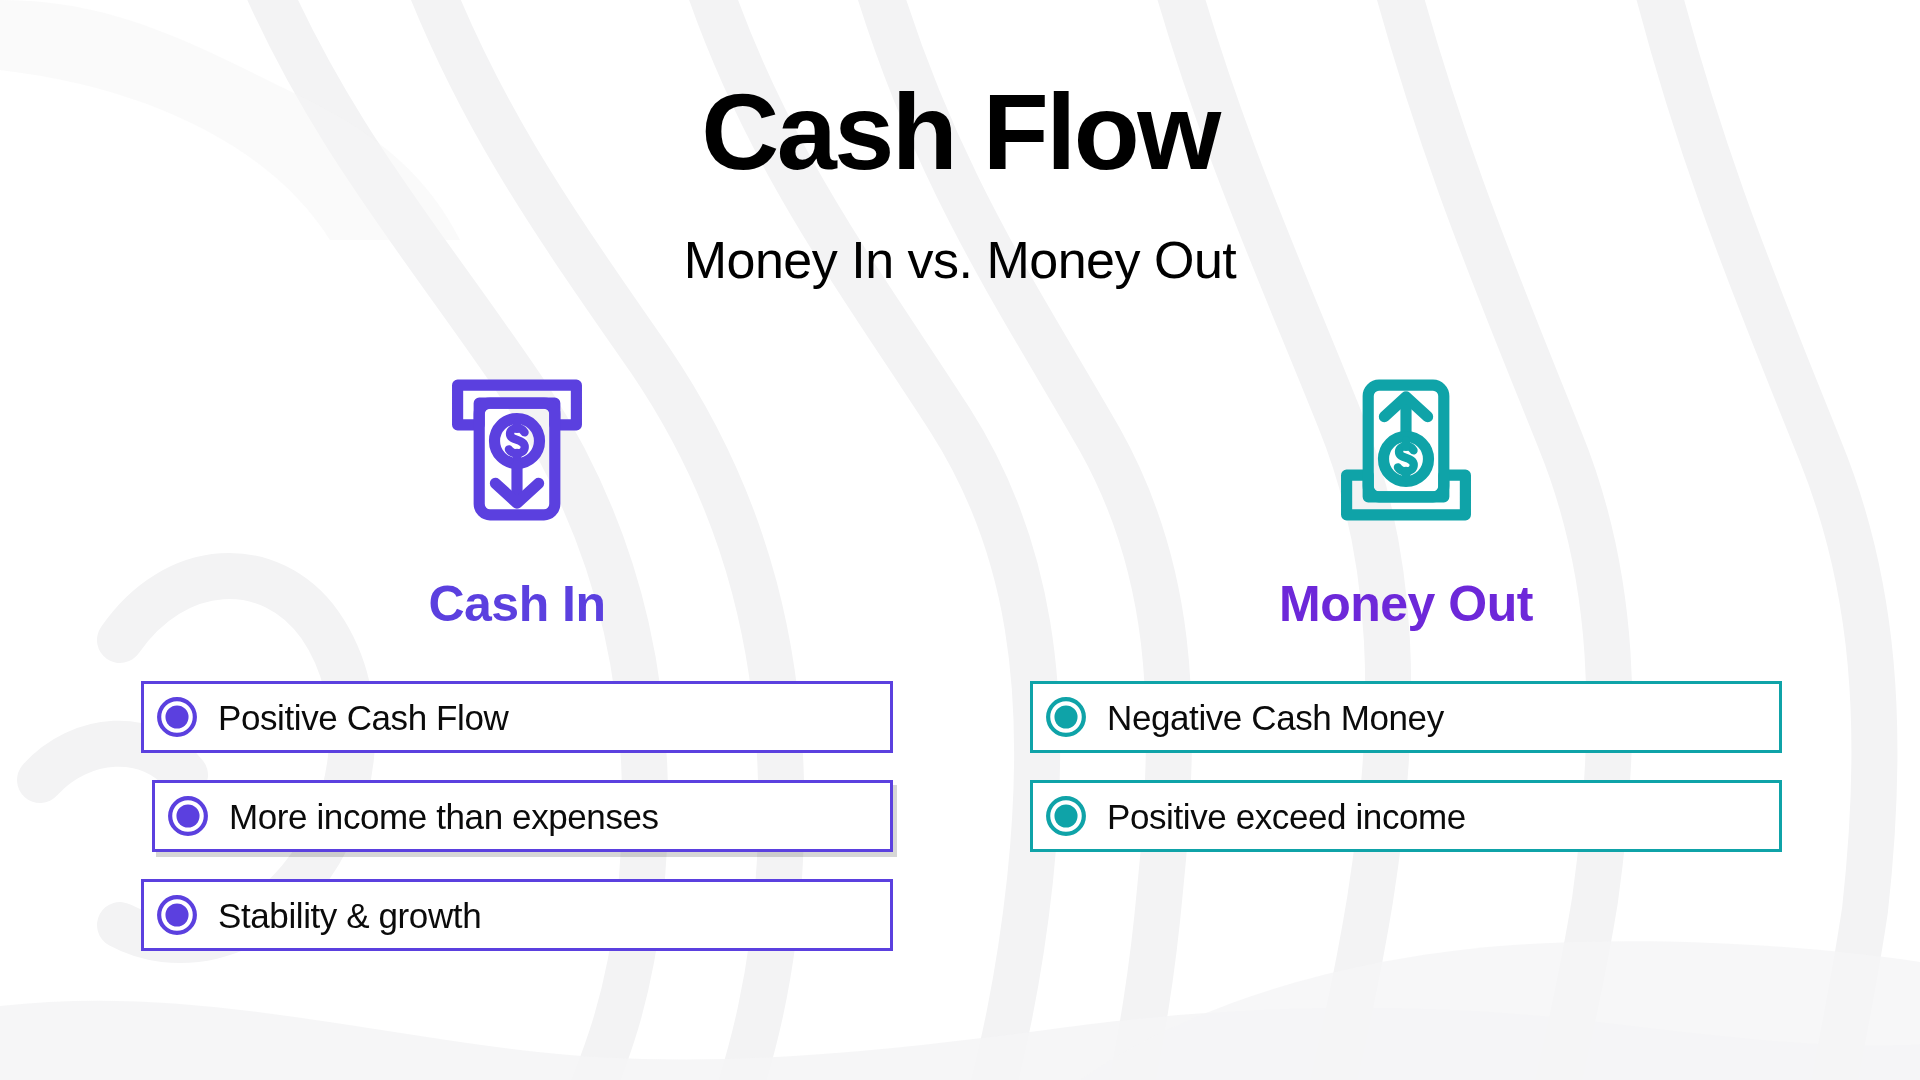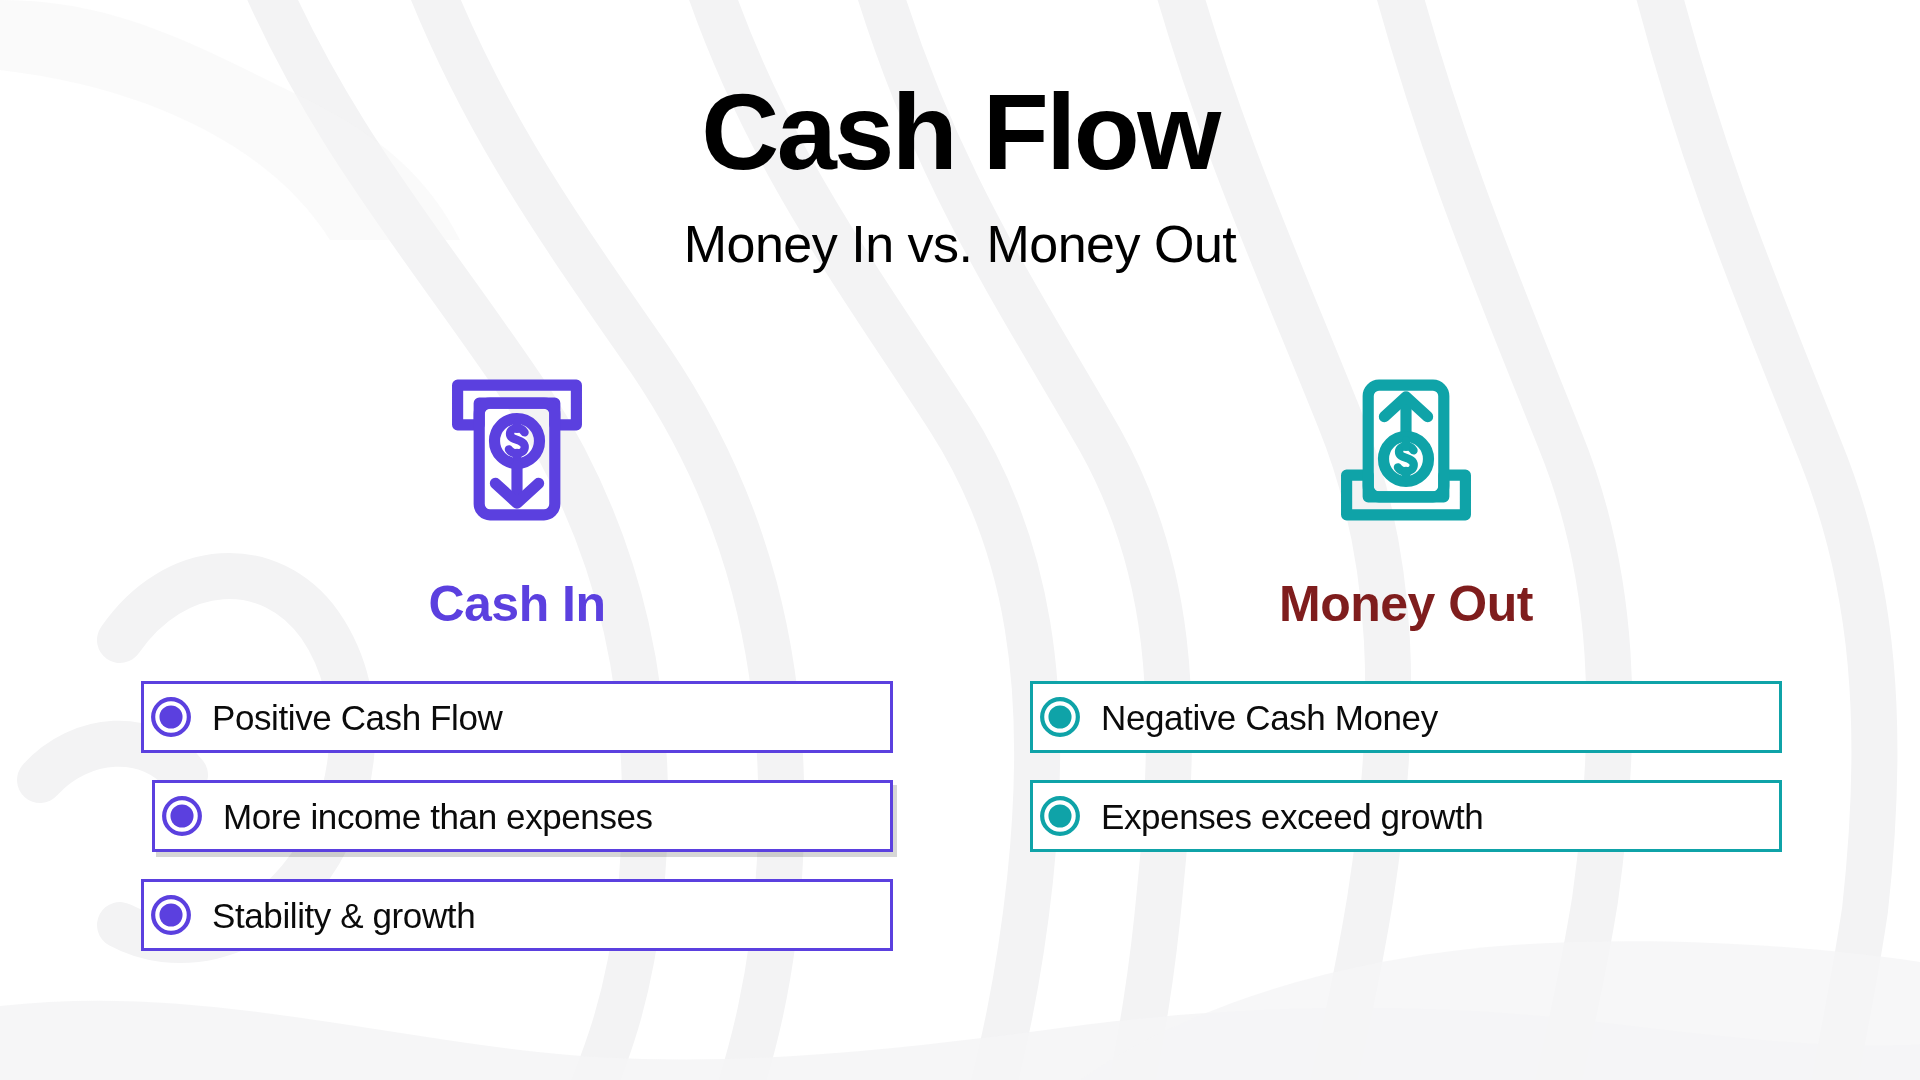"Money In vs. Money Out" #page-subtitle { margin-top: 32px -> 48px }
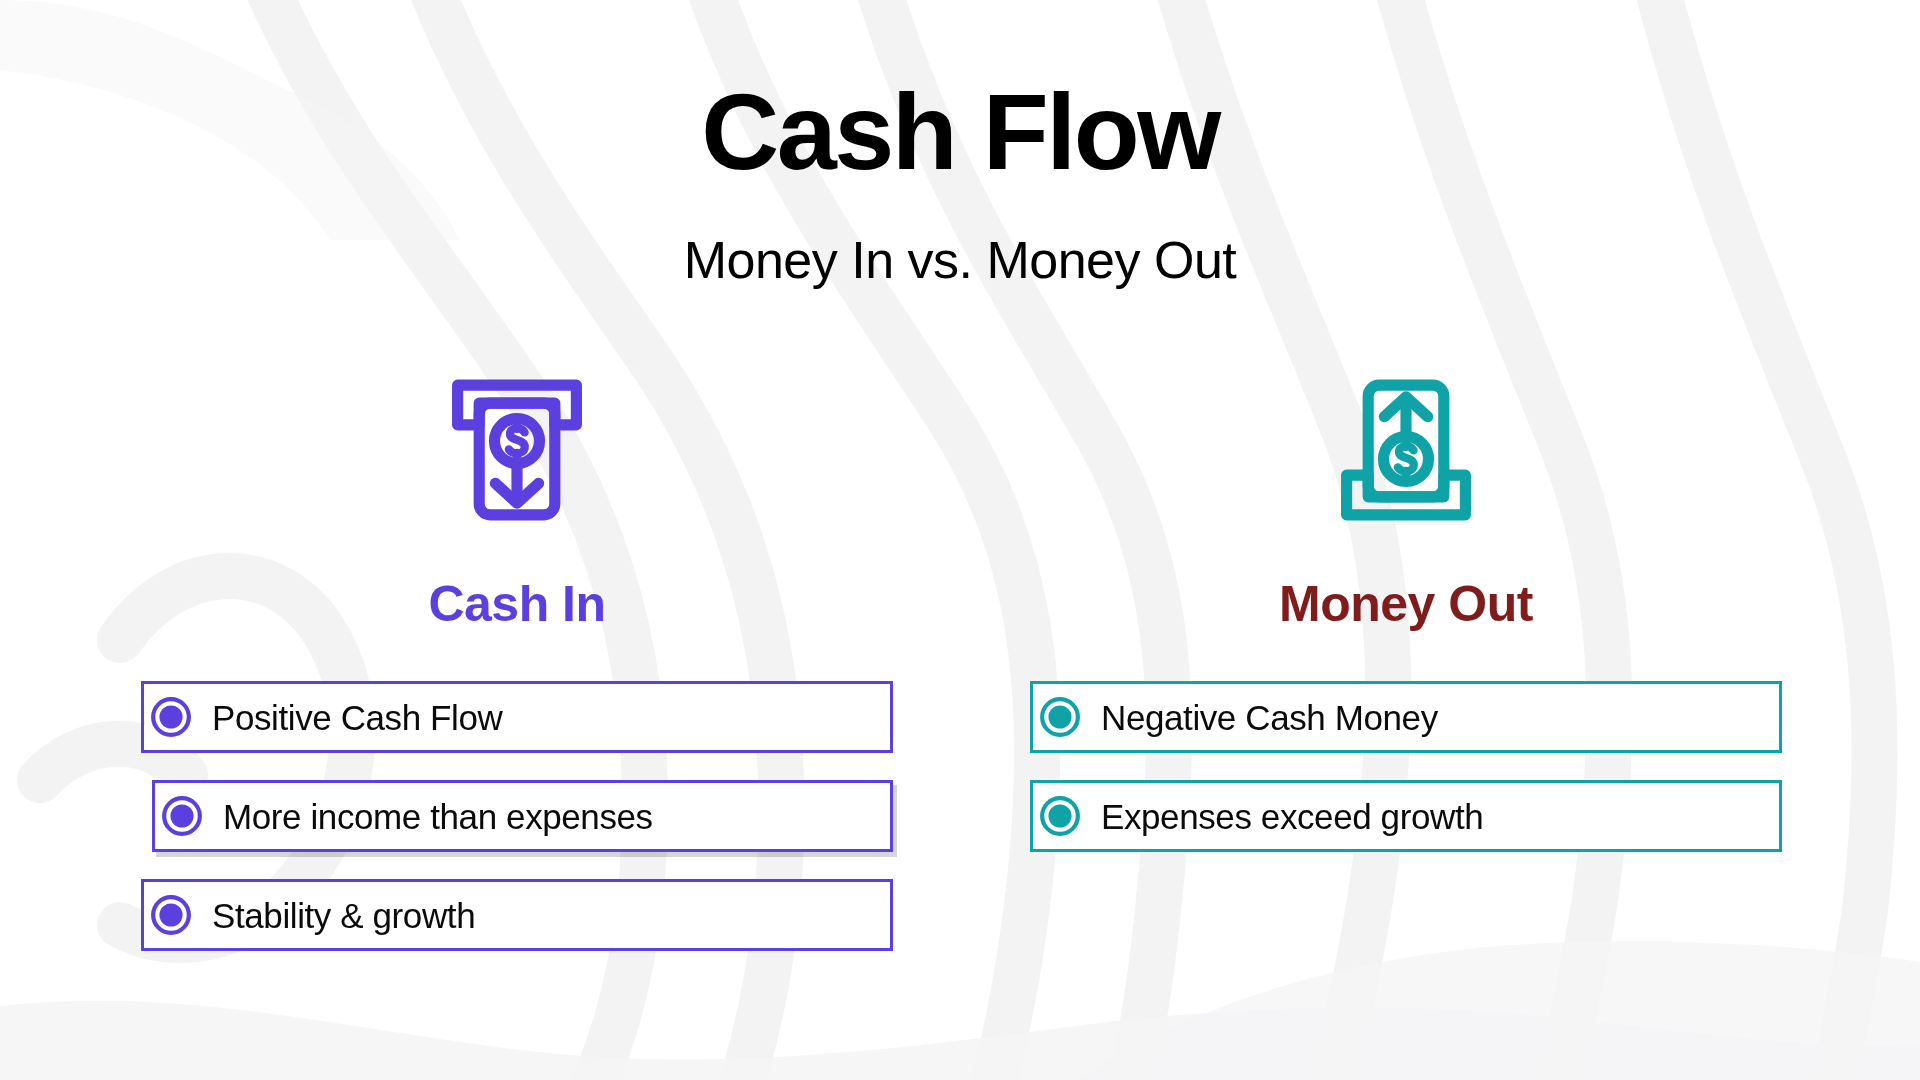"Money Out" h3.column-heading { color: #7f1d1d -> #6d28d9 }
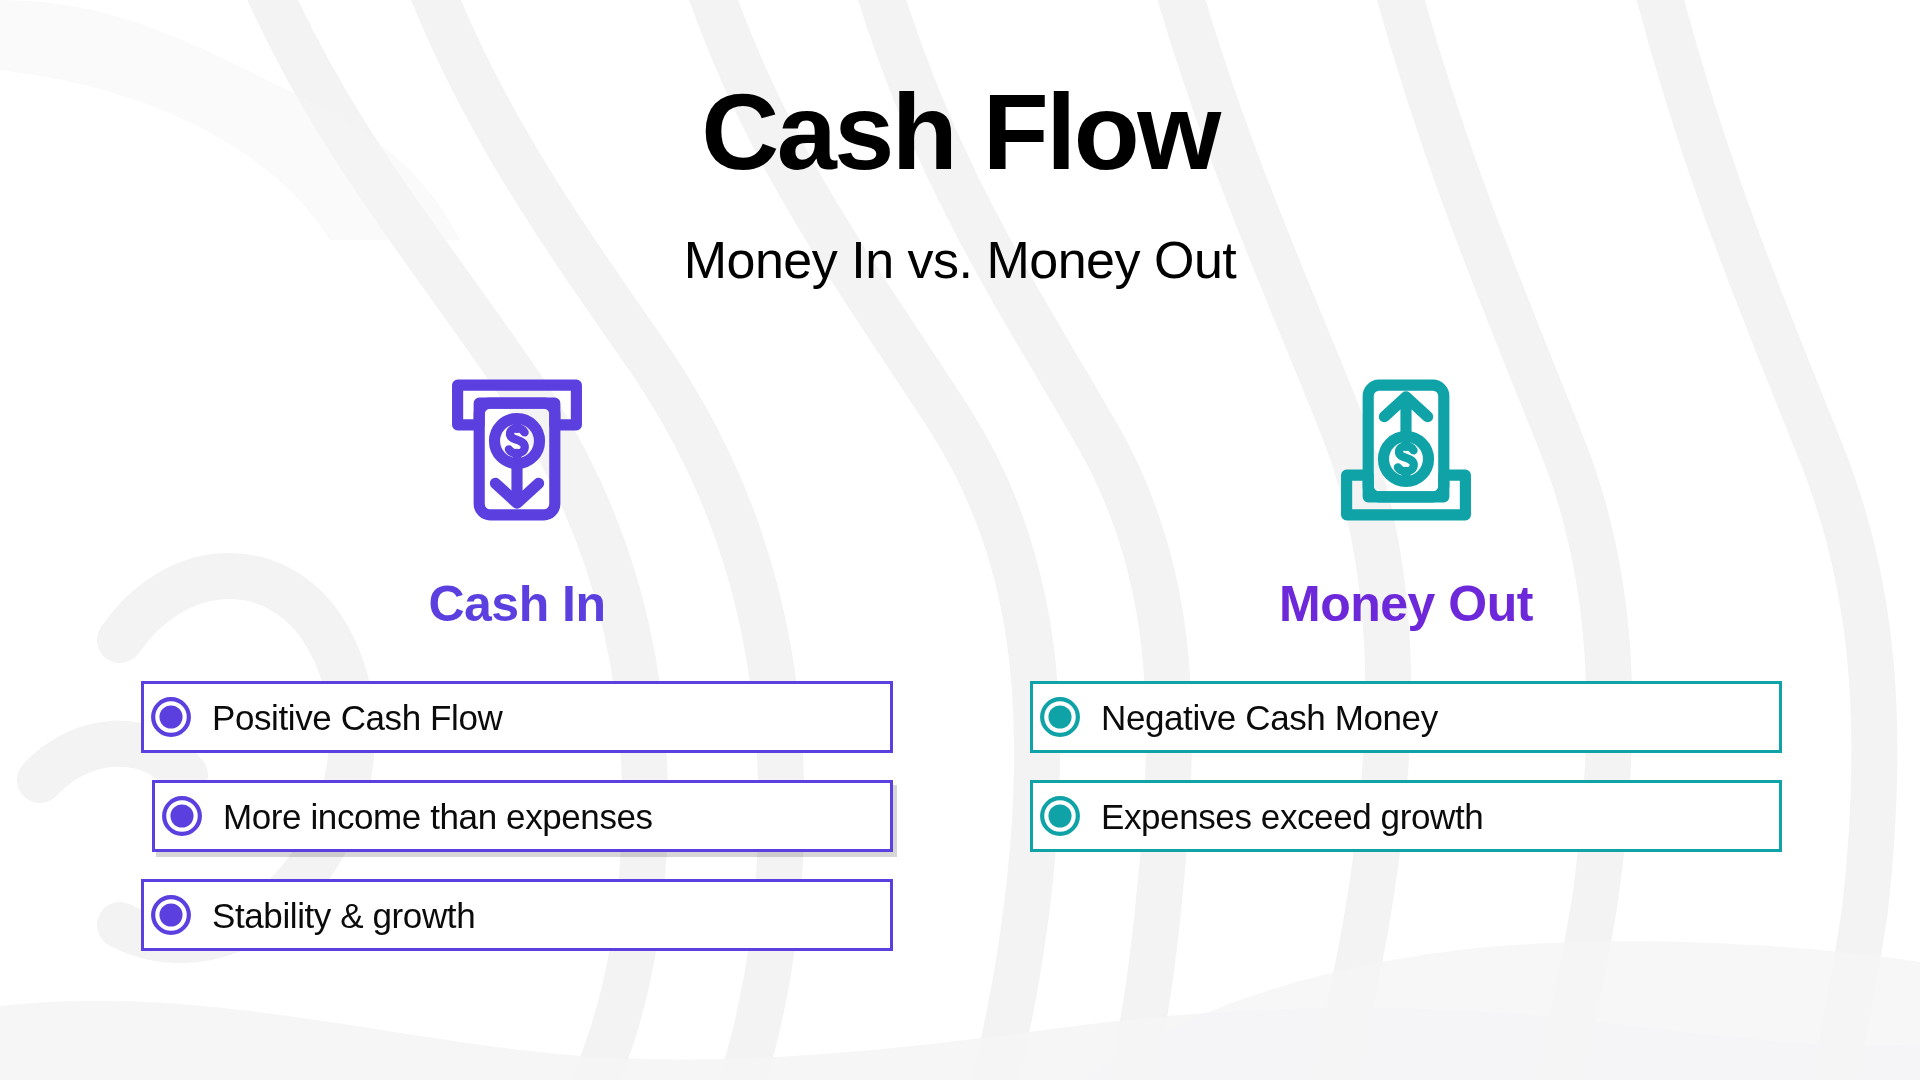"Positive Cash Flow" .item-box { padding-left: 6px -> 12px }
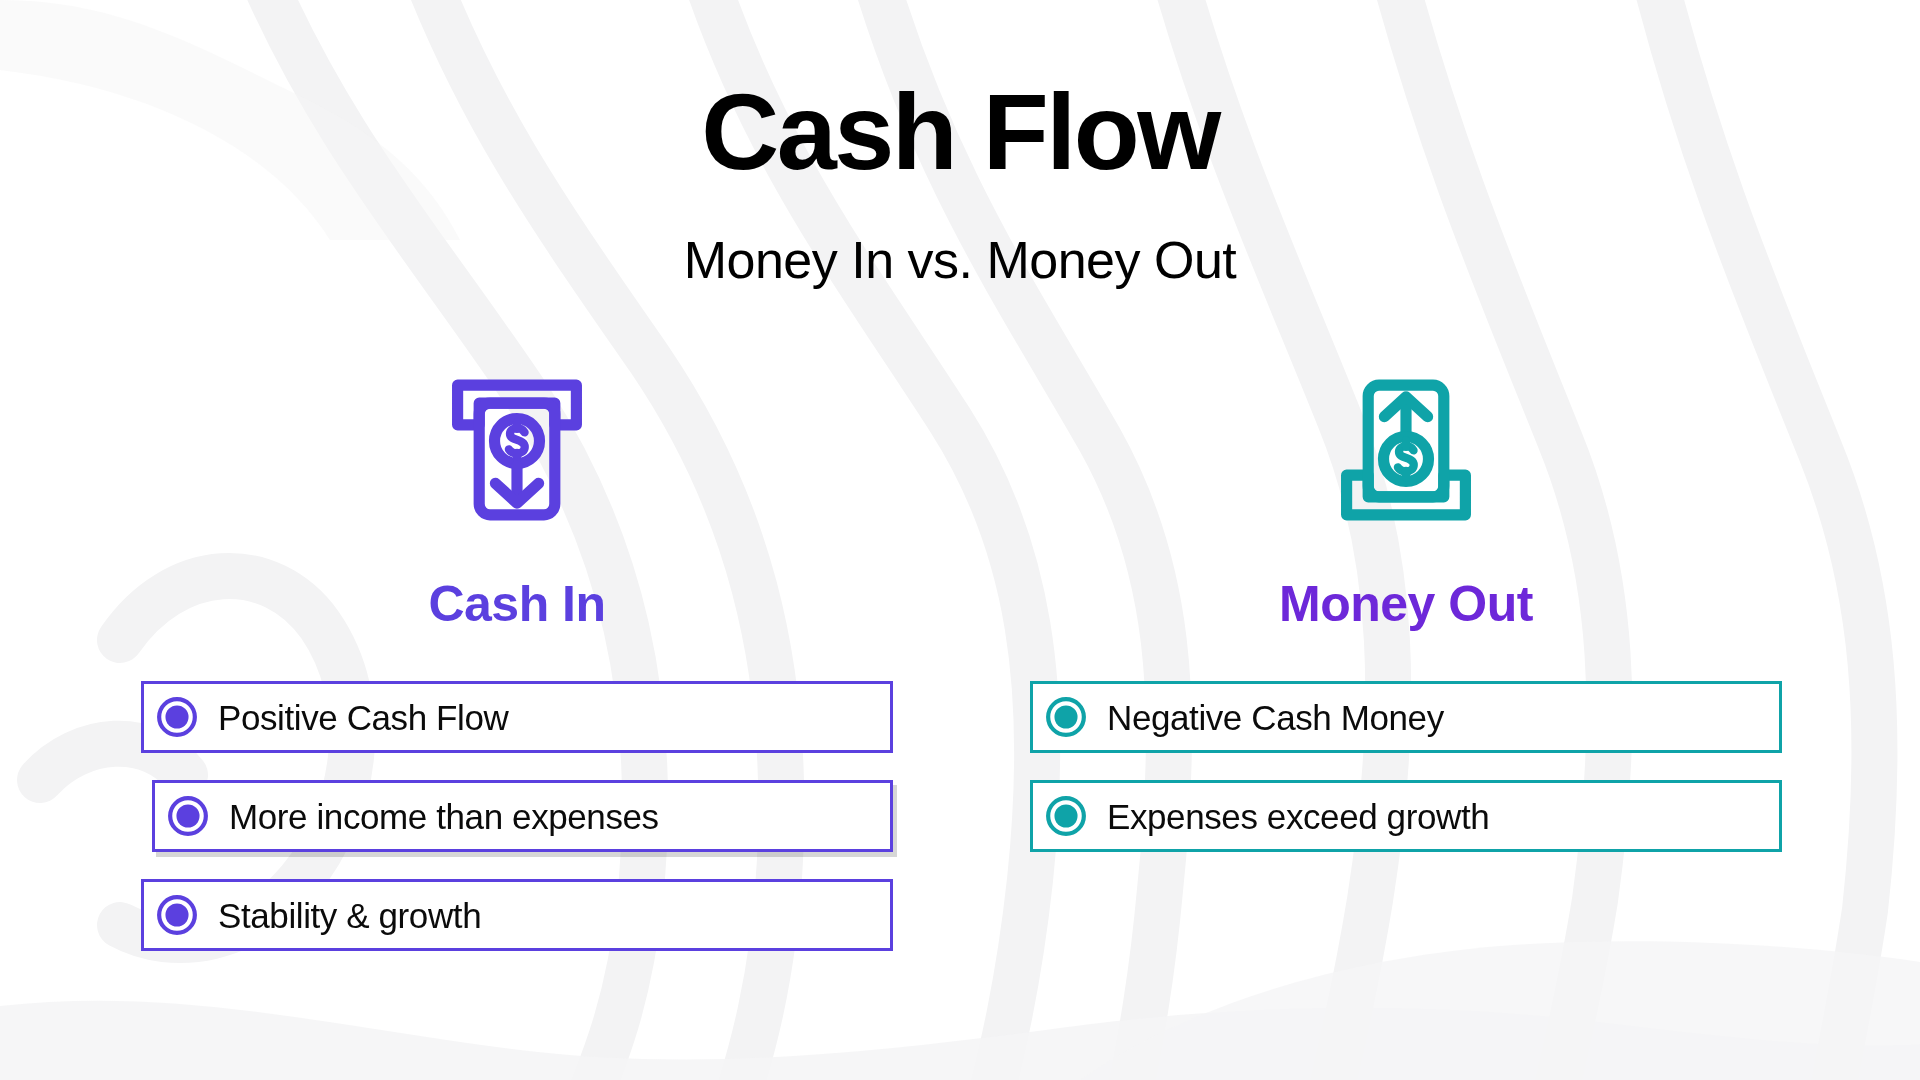"Expenses exceed growth" span.item-label { text: Expenses exceed growth -> Positive exceed income }
